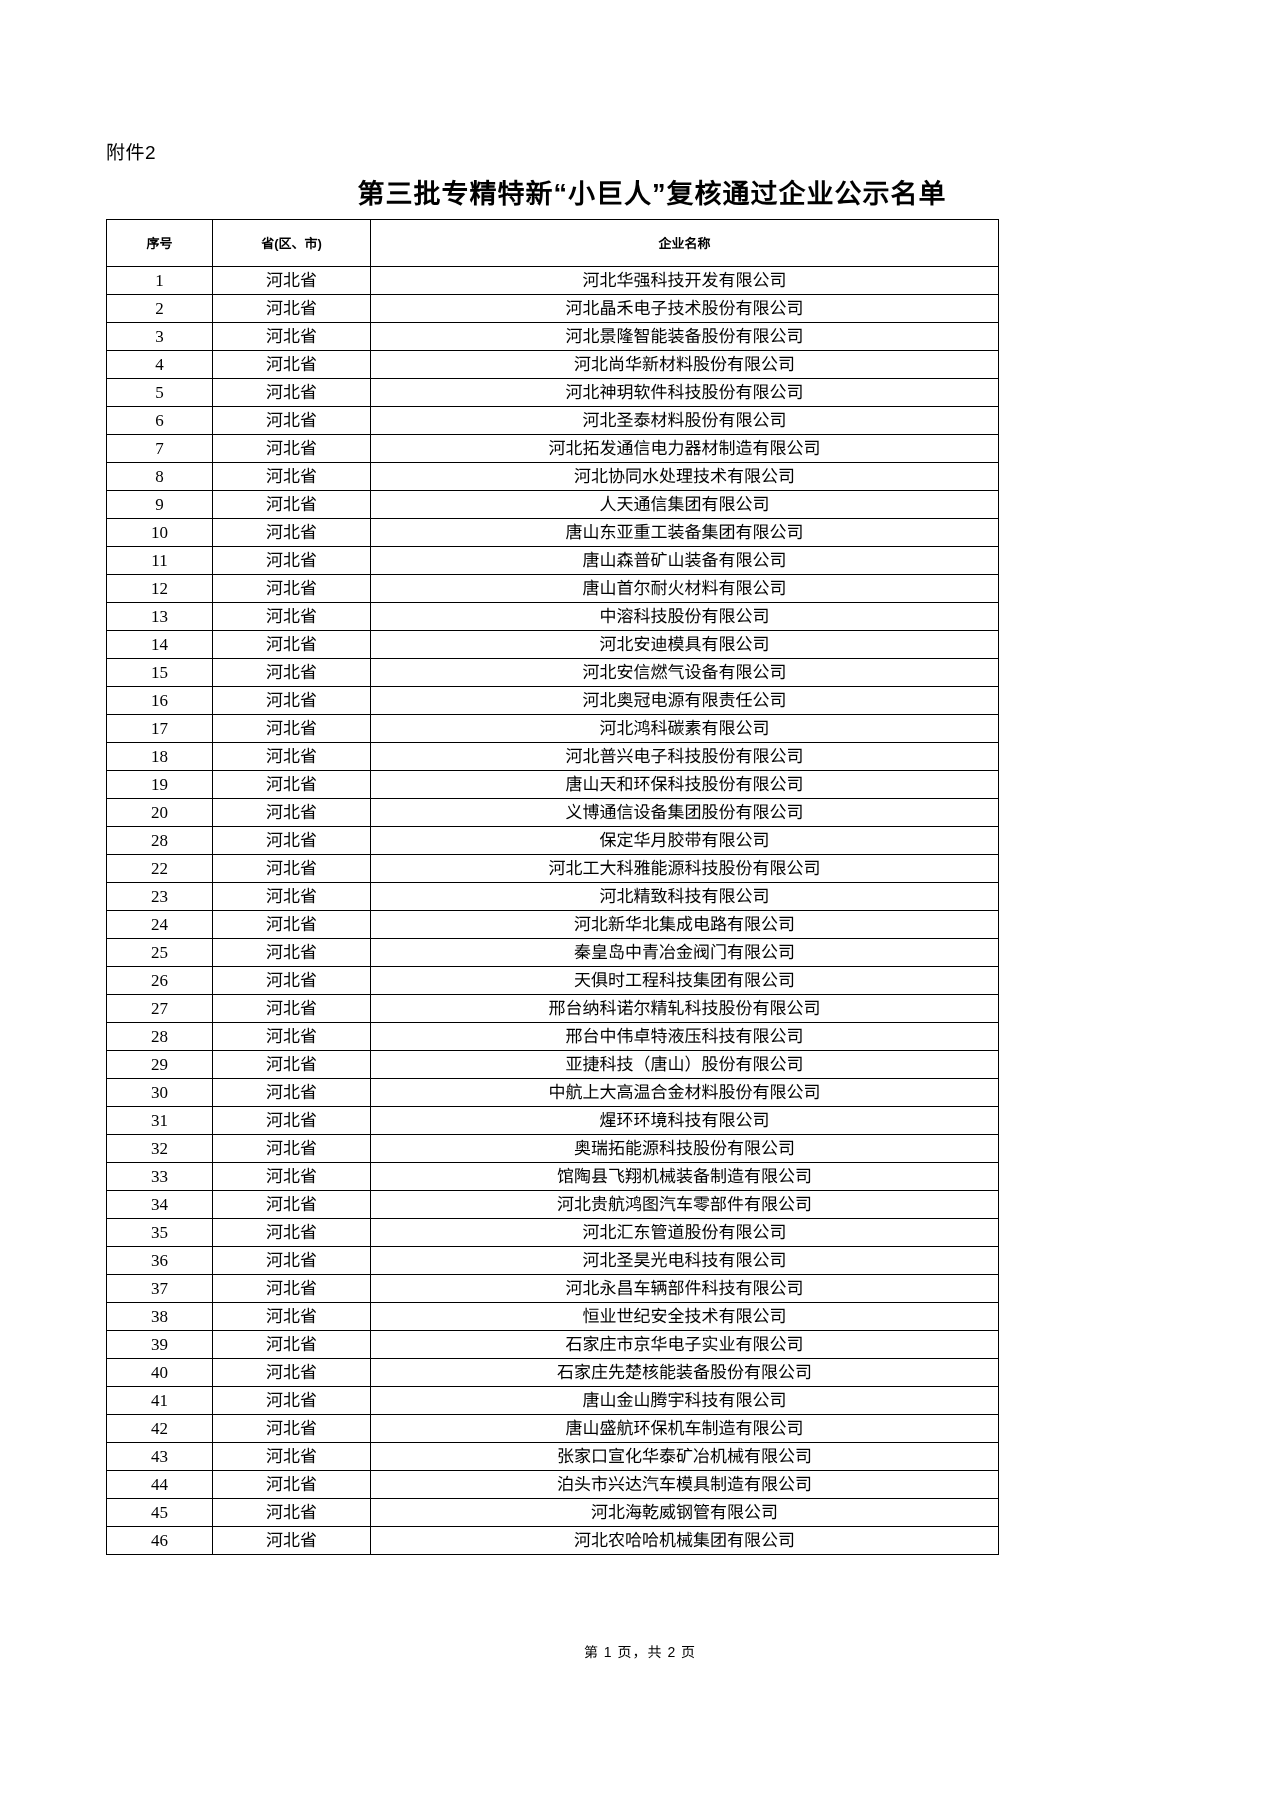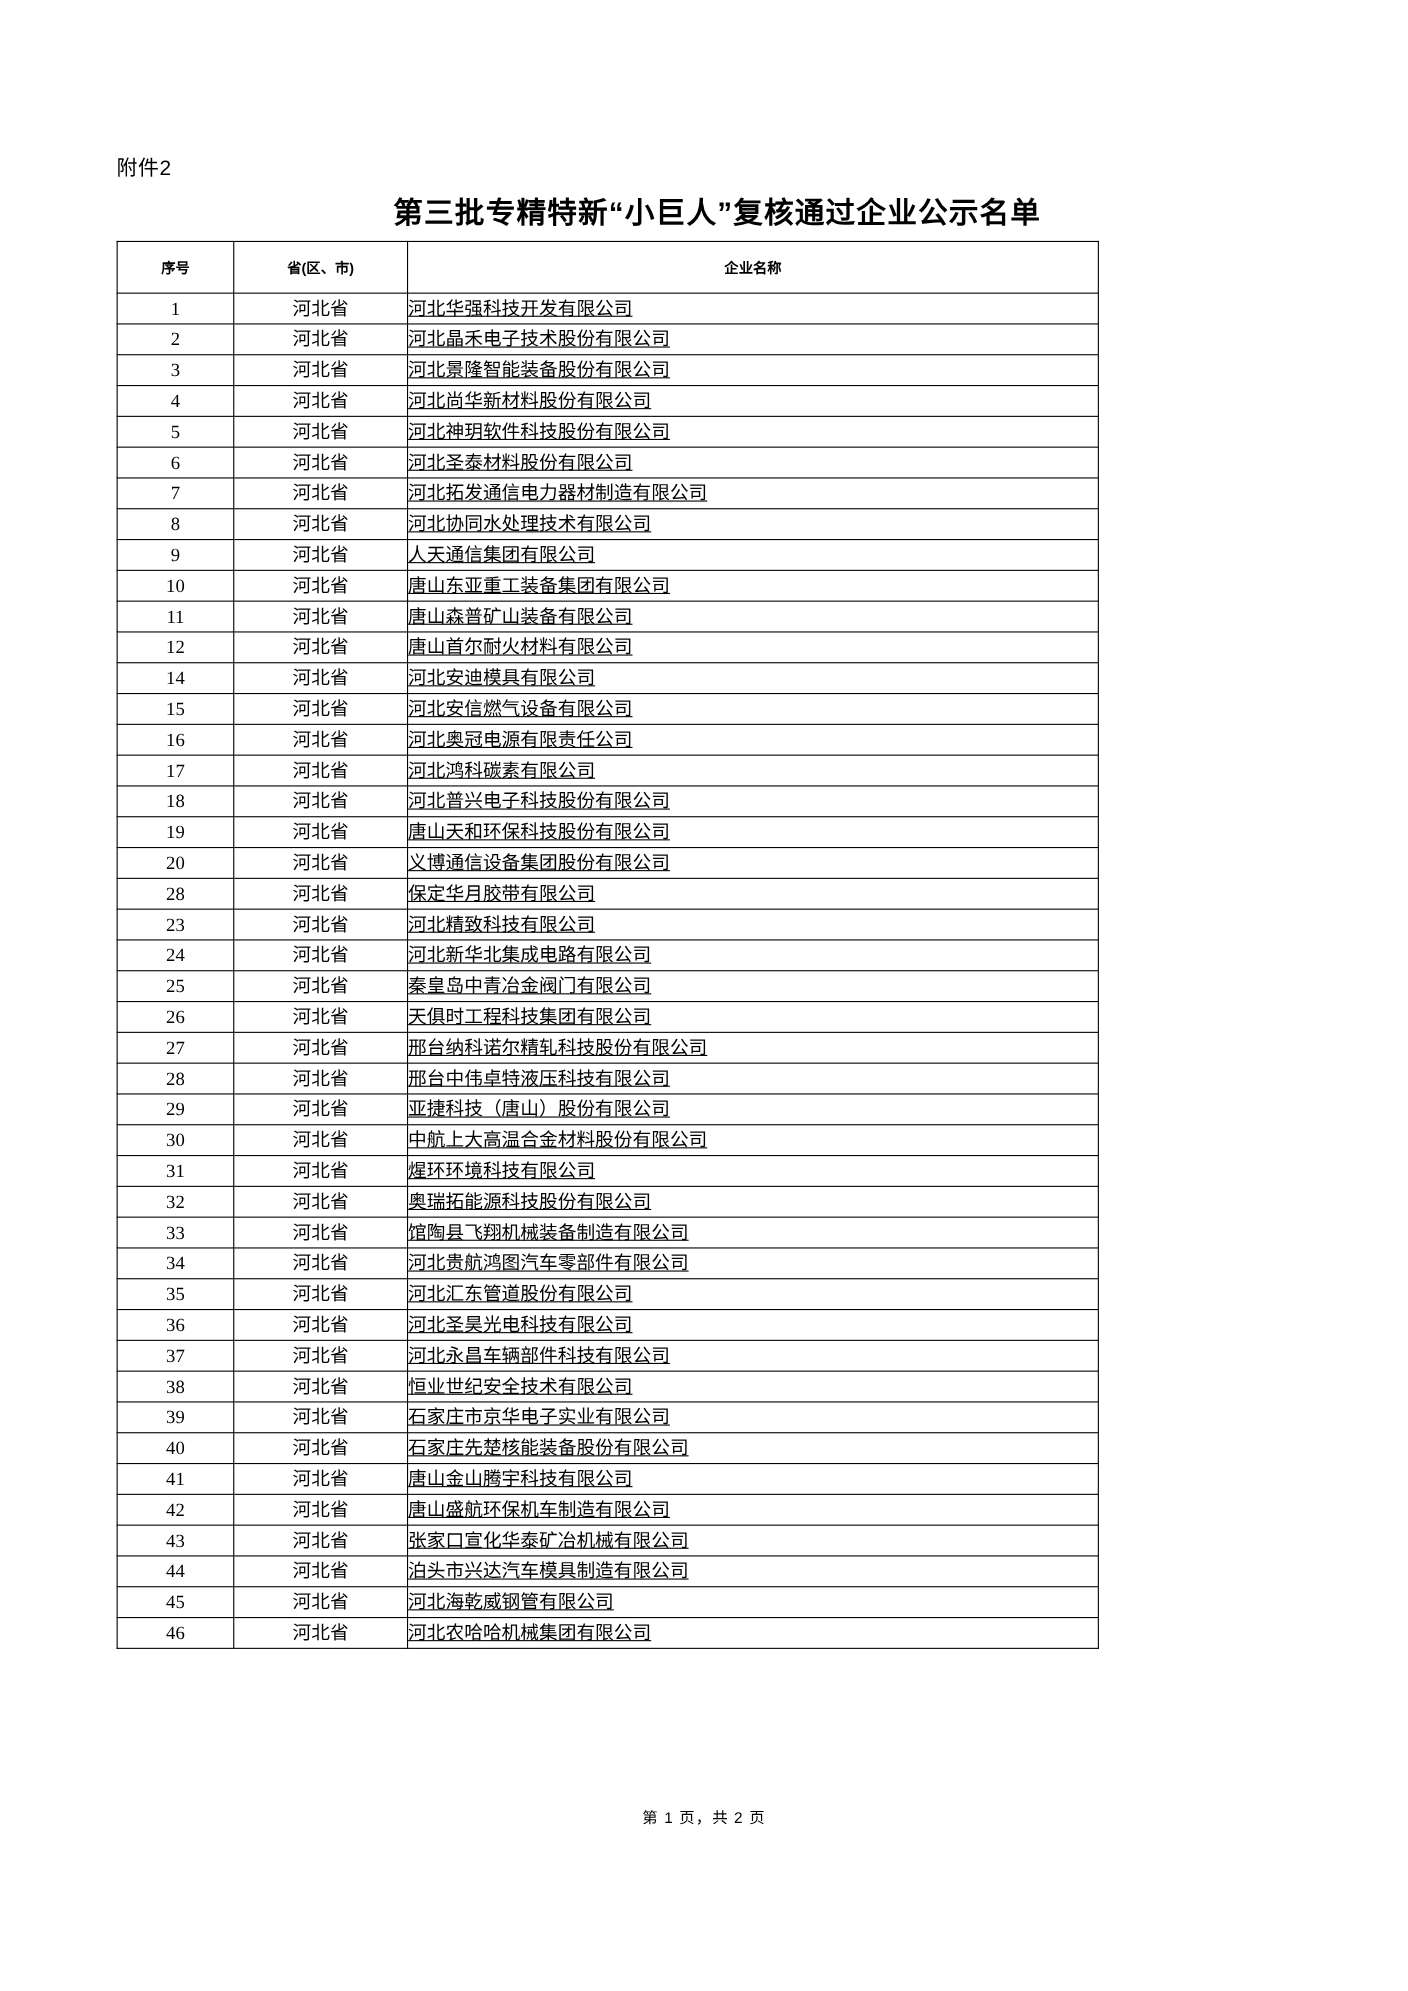"河北华强科技开发有限公司" td.name { text-align: left -> center; text-decoration: underline -> none }
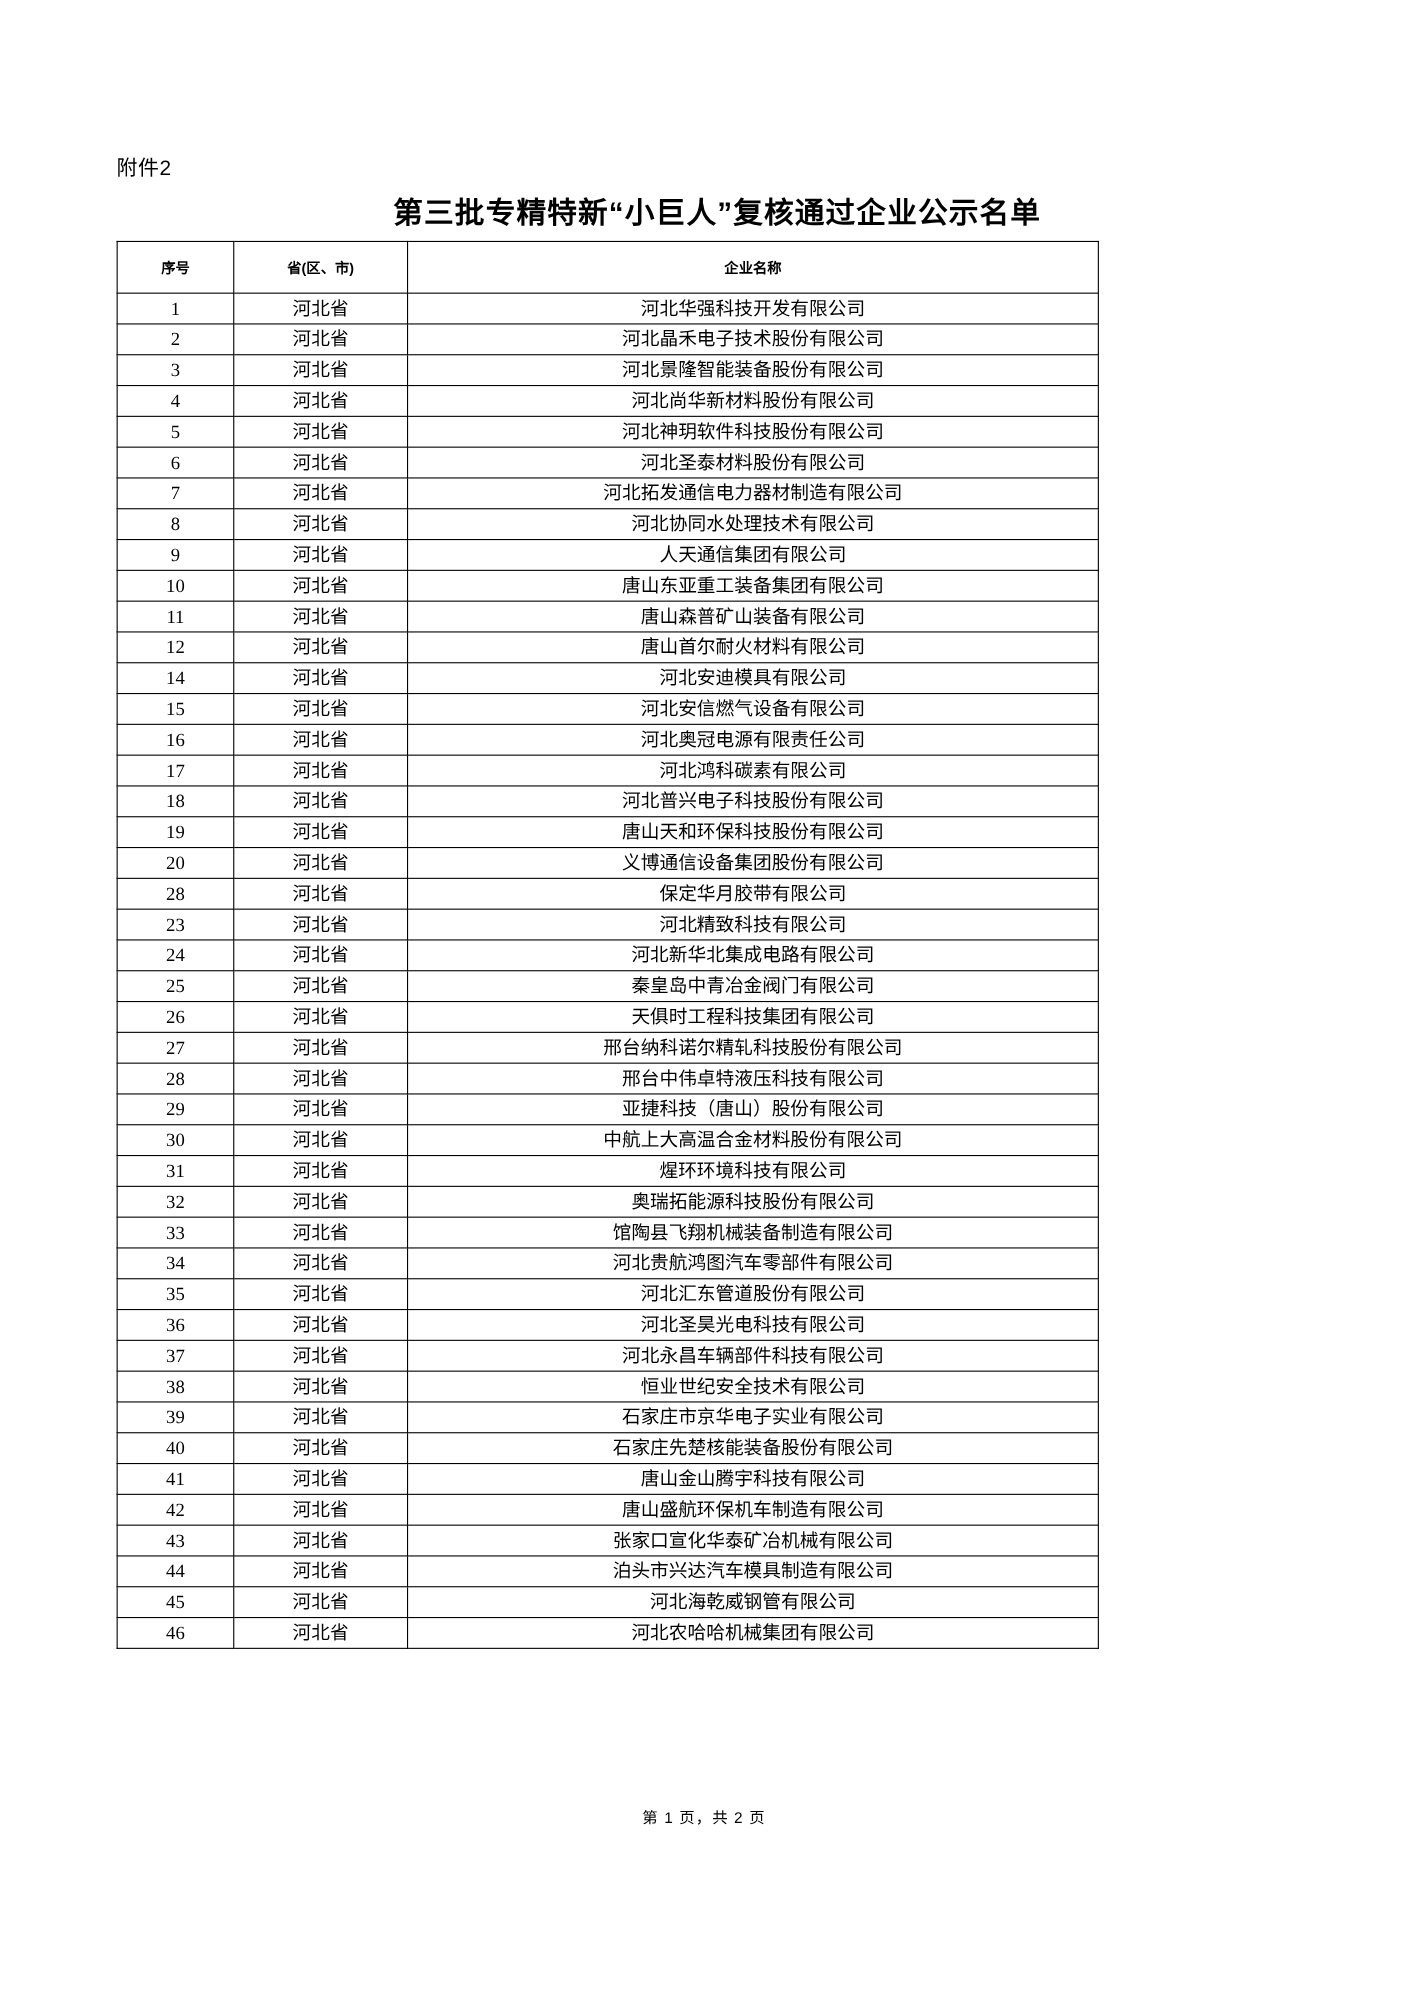"13" tr { html: none -> <tr> <td>13</td> <td>河北省</td> <td>中溶科技股份有限公司</td> </tr> }
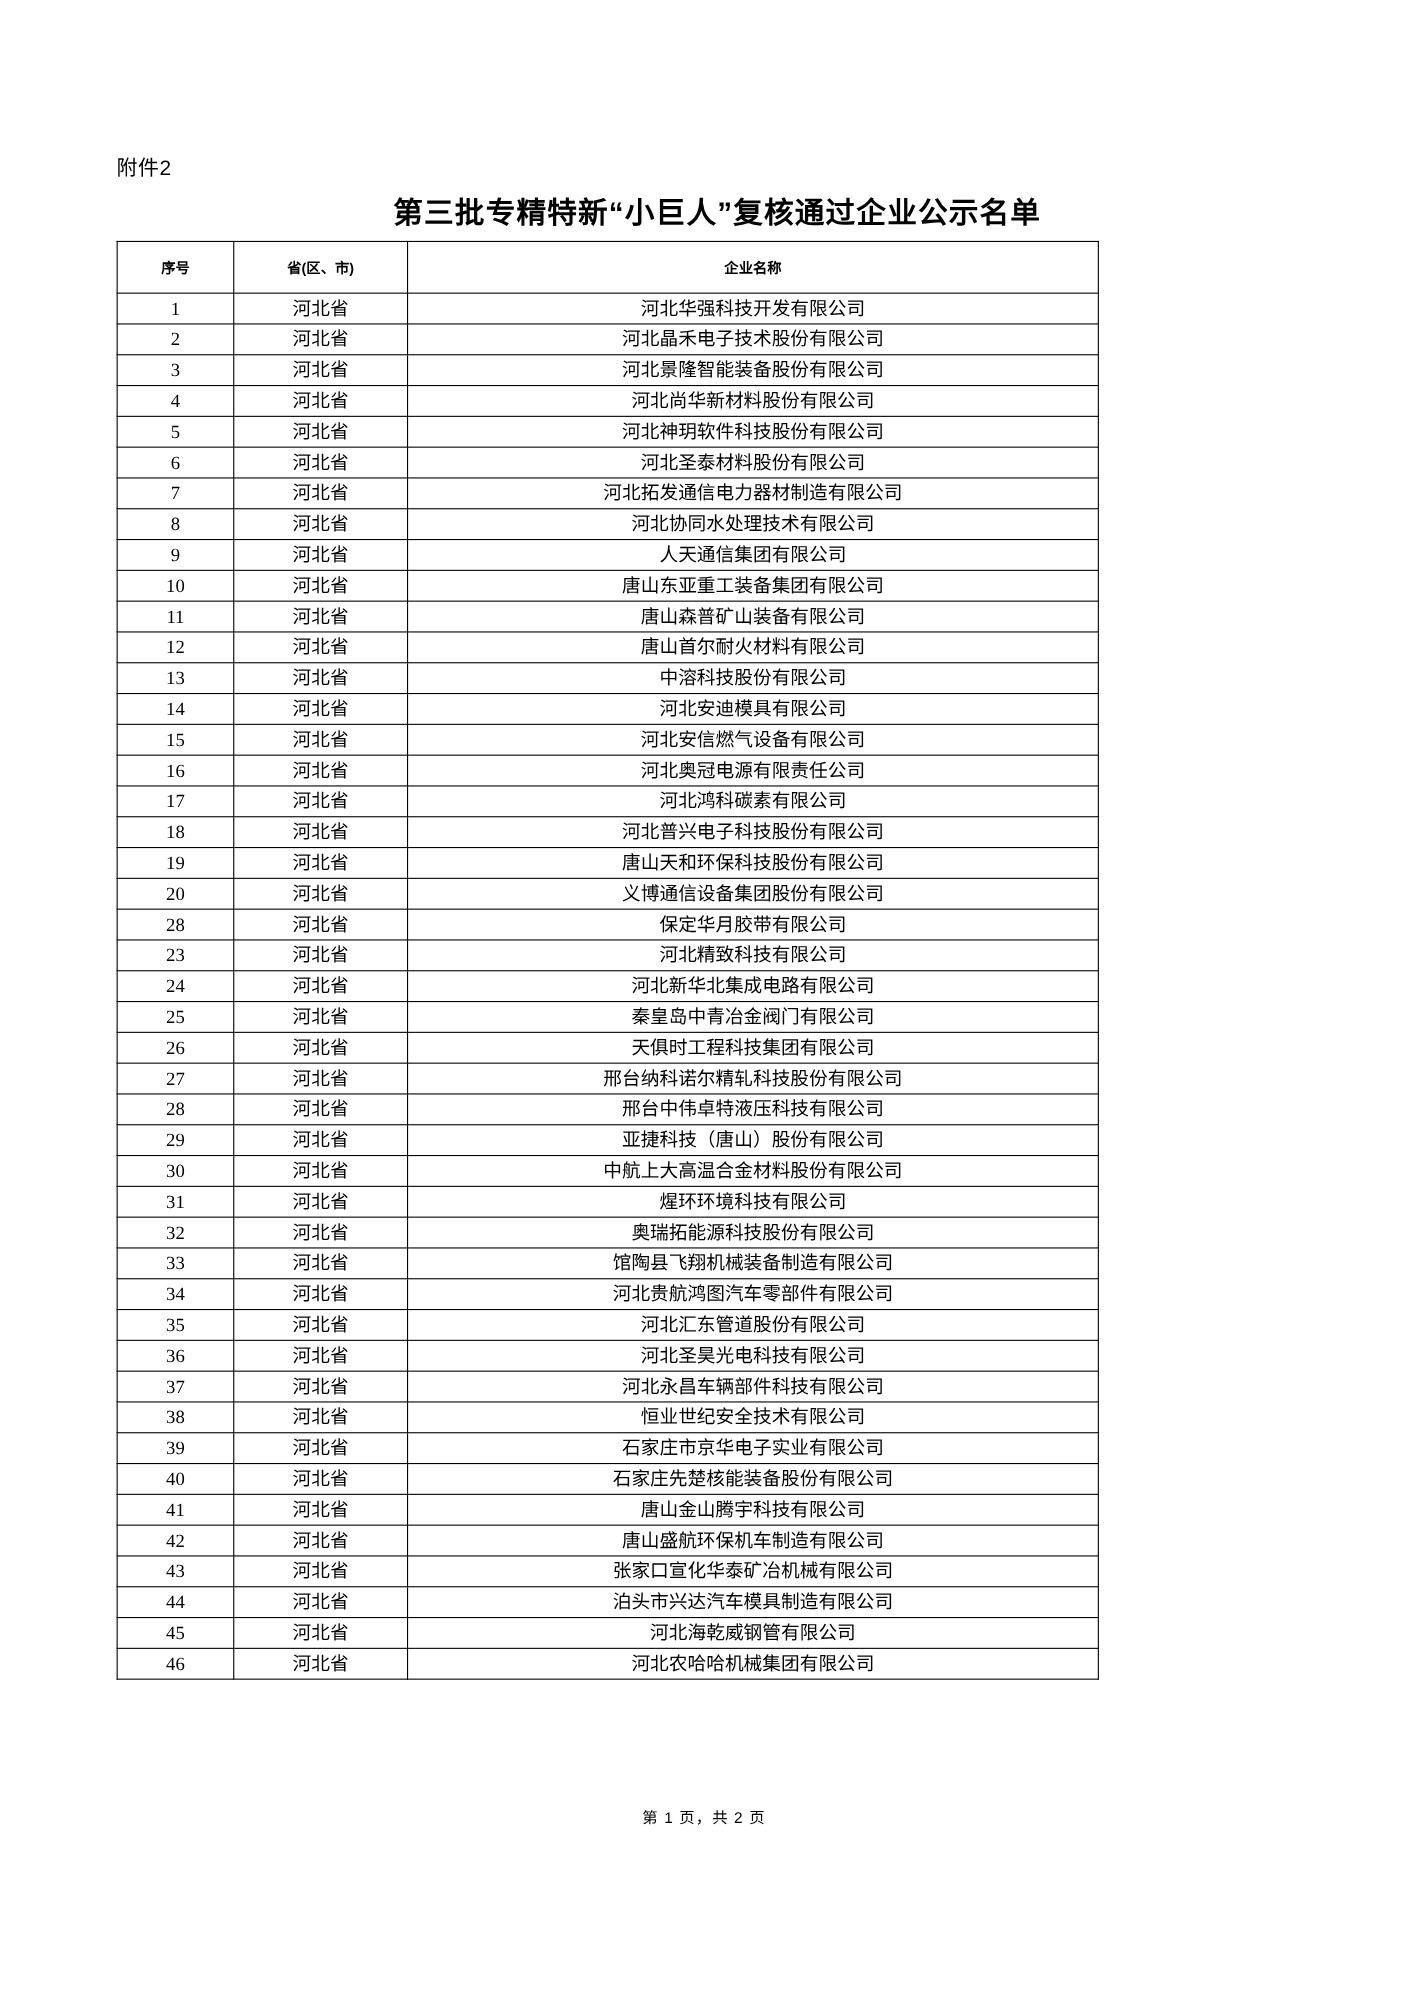"22" tr { html: none -> <tr> <td>22</td> <td>河北省</td> <td>河北工大科雅能源科技股份有限公司</td> </tr> }
